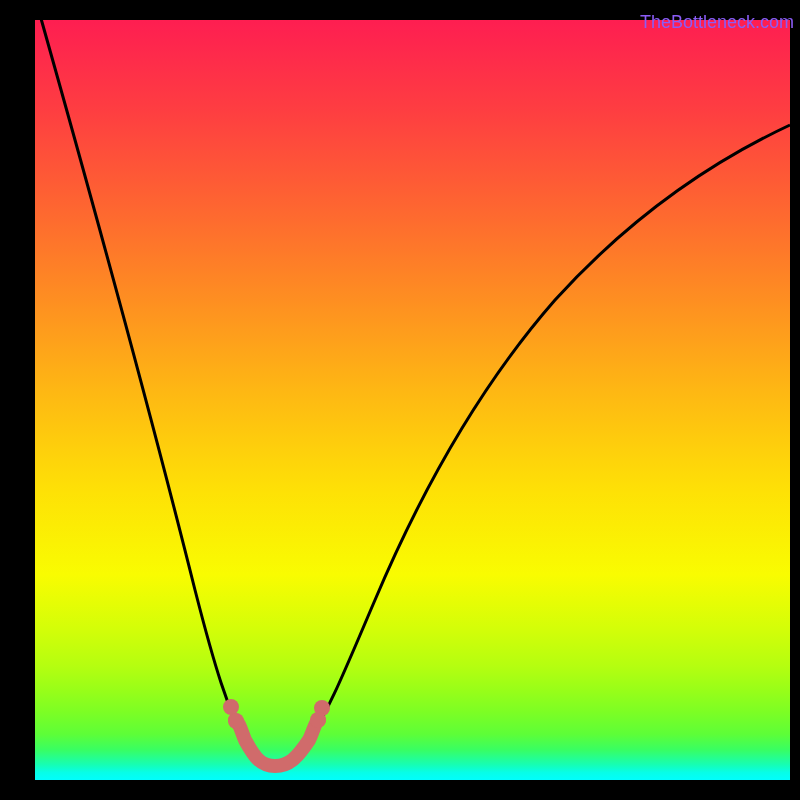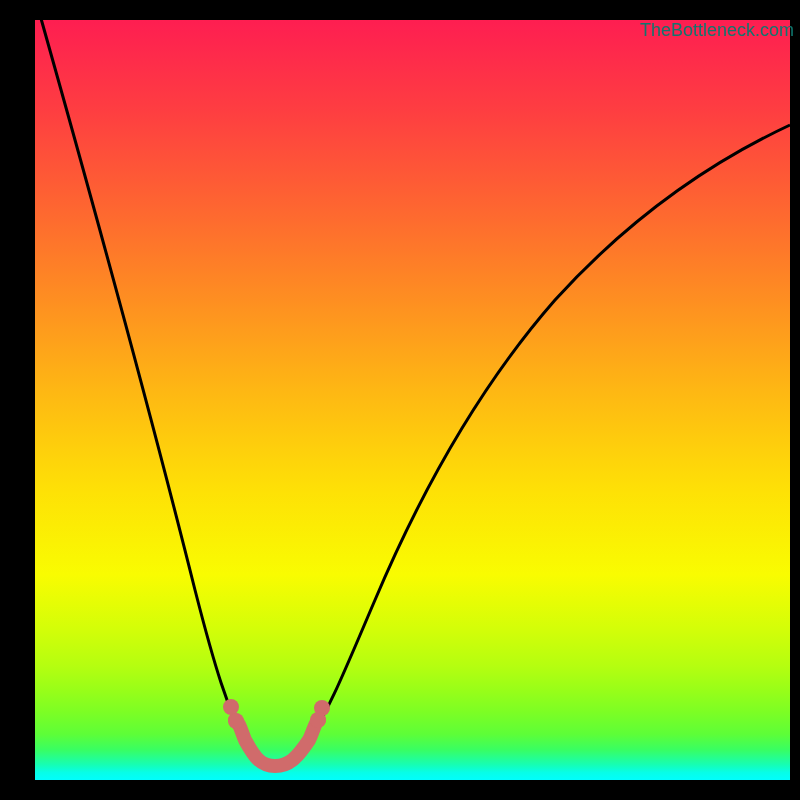"TheBottleneck.com" .attribution { color: #0f766e -> #8b5cf6; top: 20px -> 12px }
